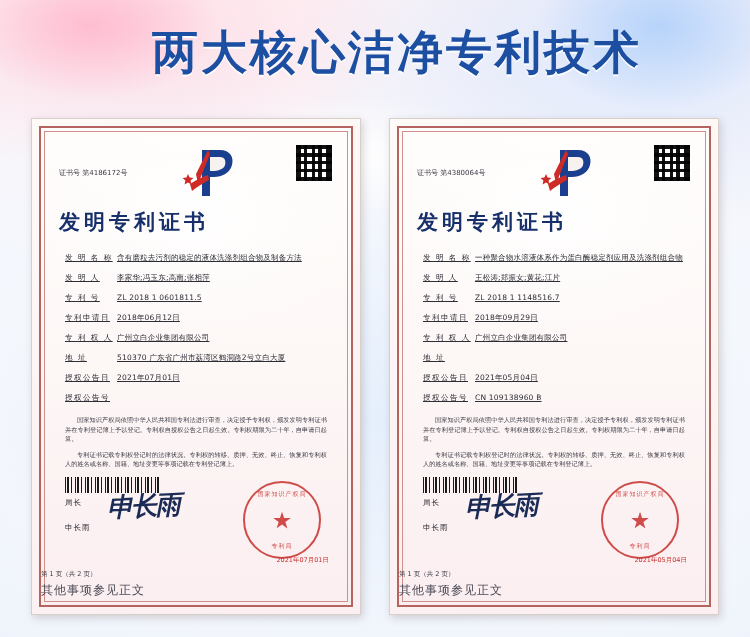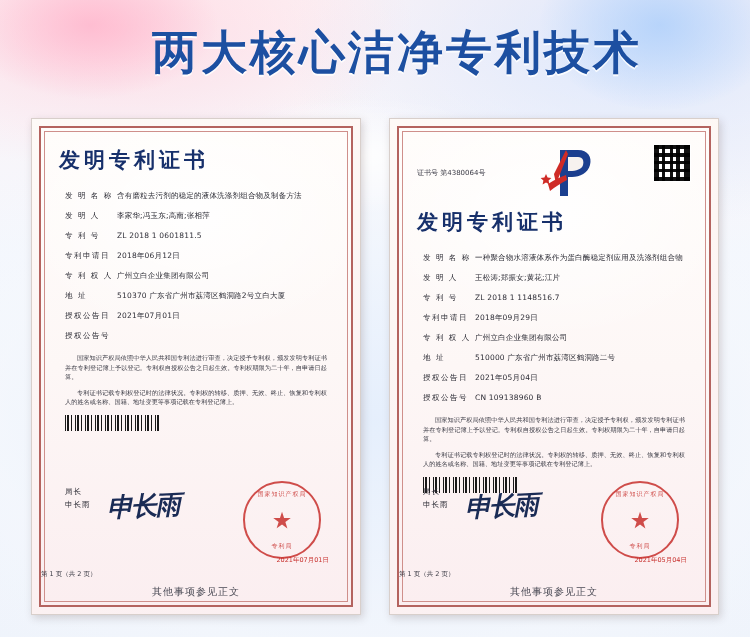"证书号 第4186172号" div.top-row { html: none -> <div> <div>证书号 第4186172号</div> <div> <svg> <path></path> <path></path> <path></path> <path></path> <polygon></polygon> </svg> </div> <div></div> </div> }
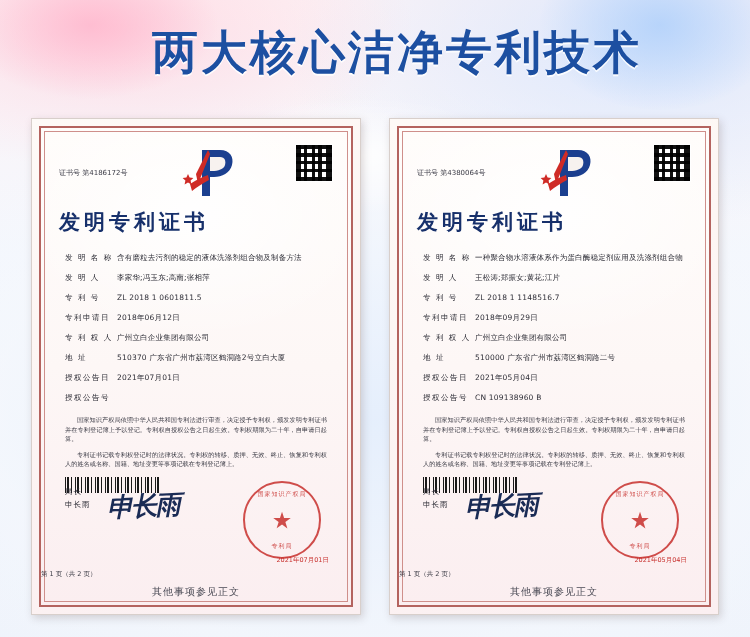"发 明 名 称" .field-row { text-decoration: none -> underline }
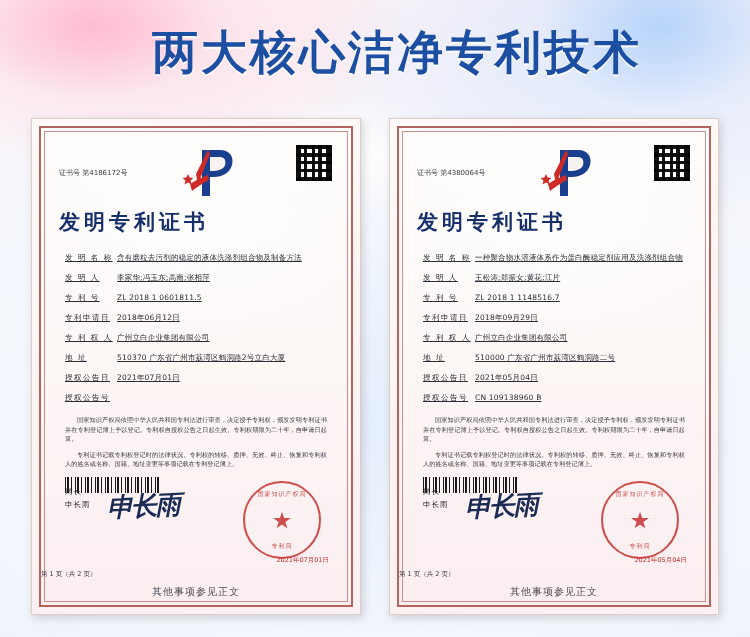"510000 广东省广州市荔湾区鹤洞路二号" div.field-value { html: <div>510000 广东省广州市荔湾区鹤洞路二号</div> -> none }
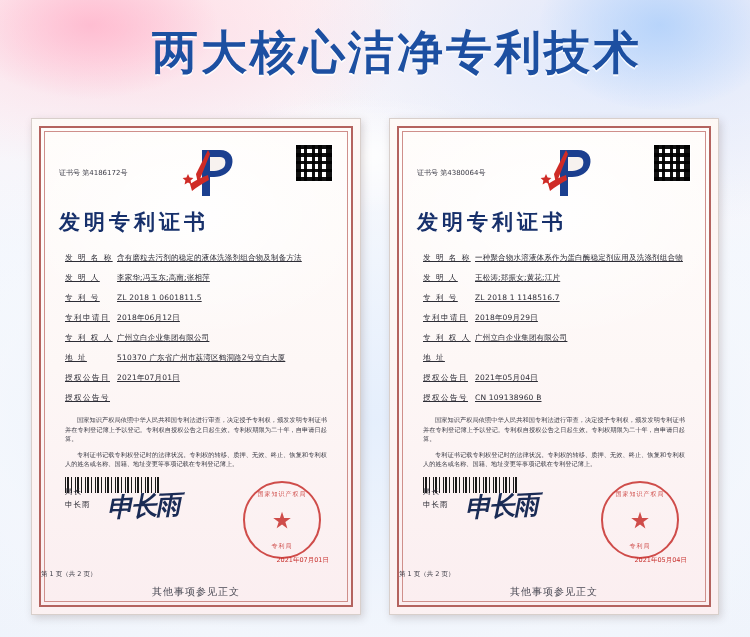"局长" .sign-label { font-family: Liberation Sans, sans-serif -> Liberation Mono, monospace; margin-top: none -> 12px }
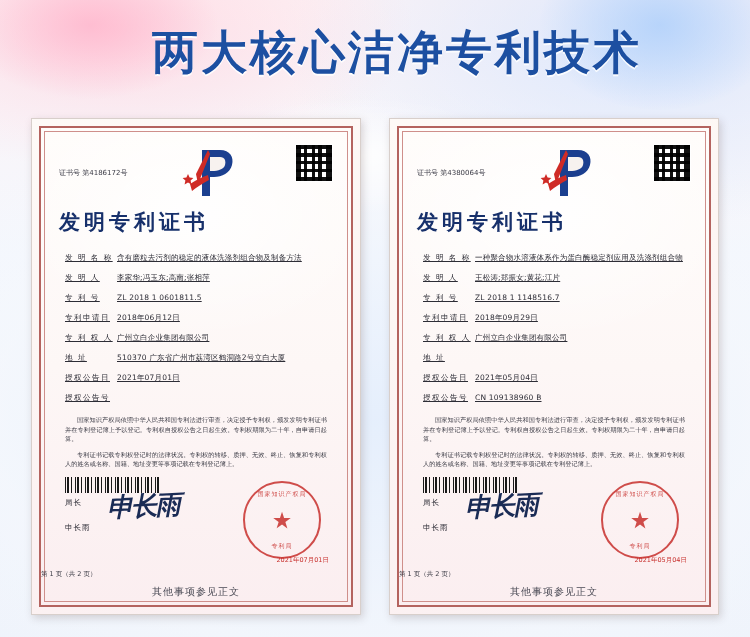"其他事项参见正文" .footer-note { font-size: 10px -> 12px; text-align: center -> left }
